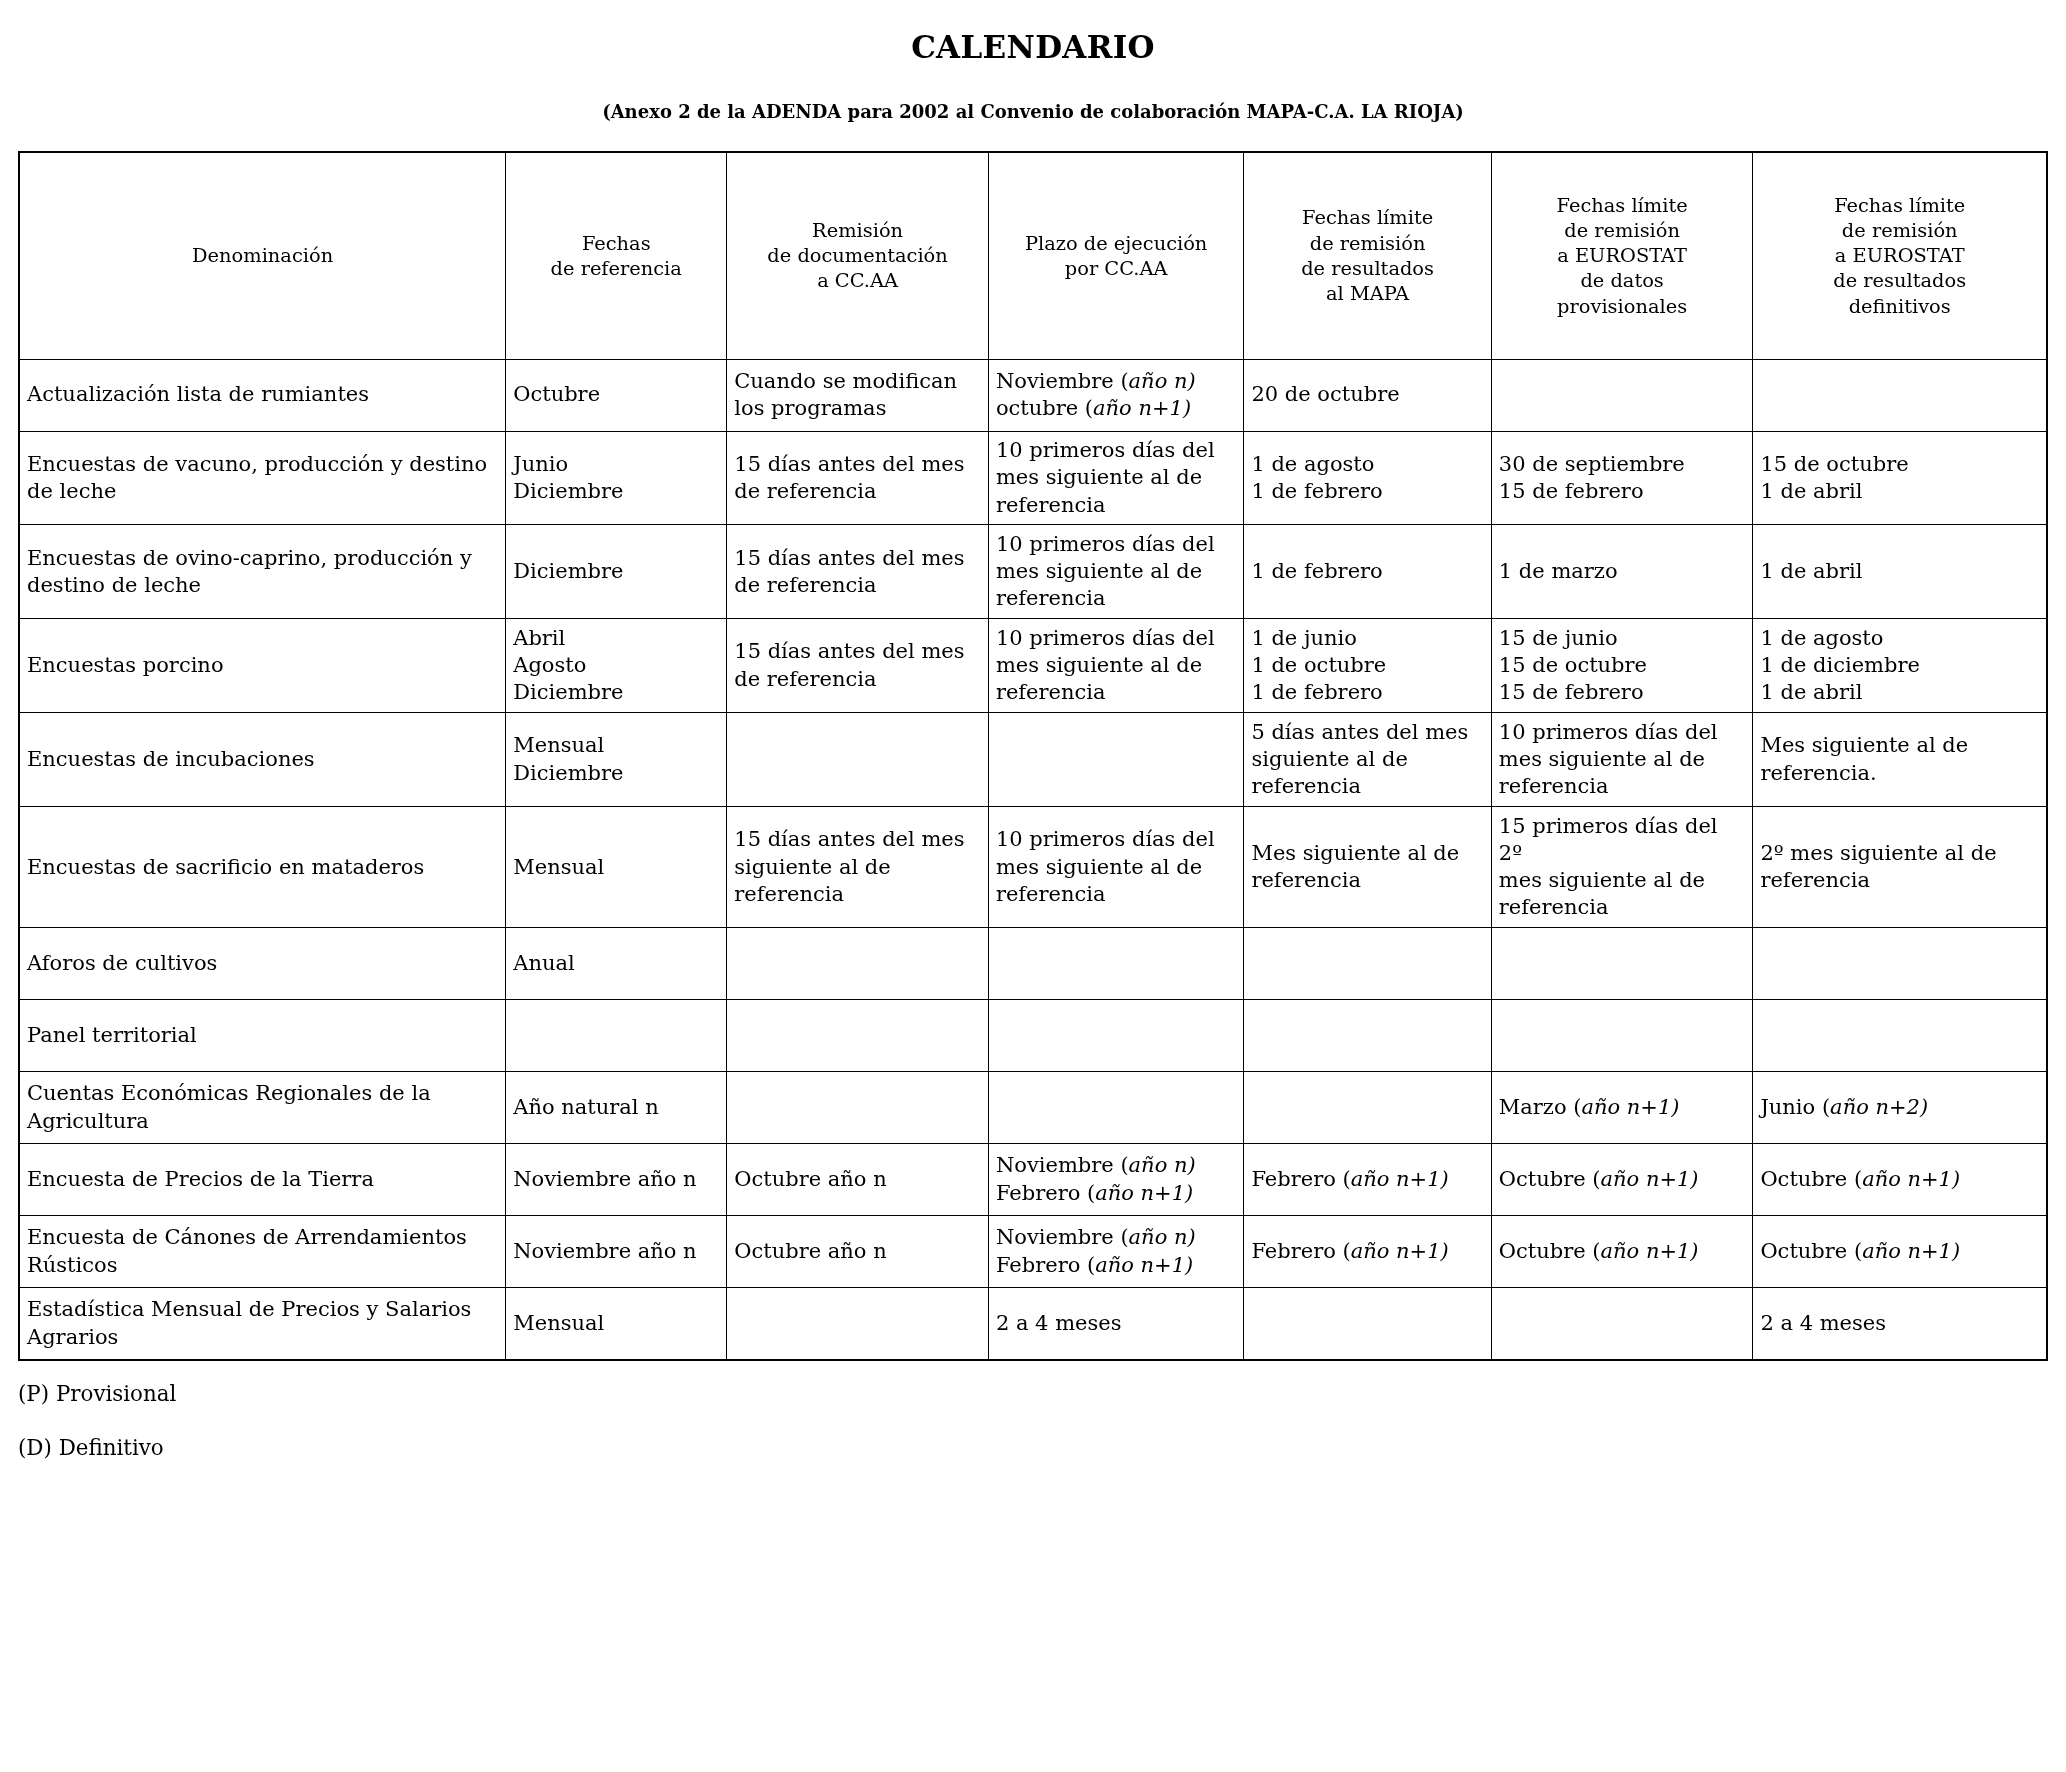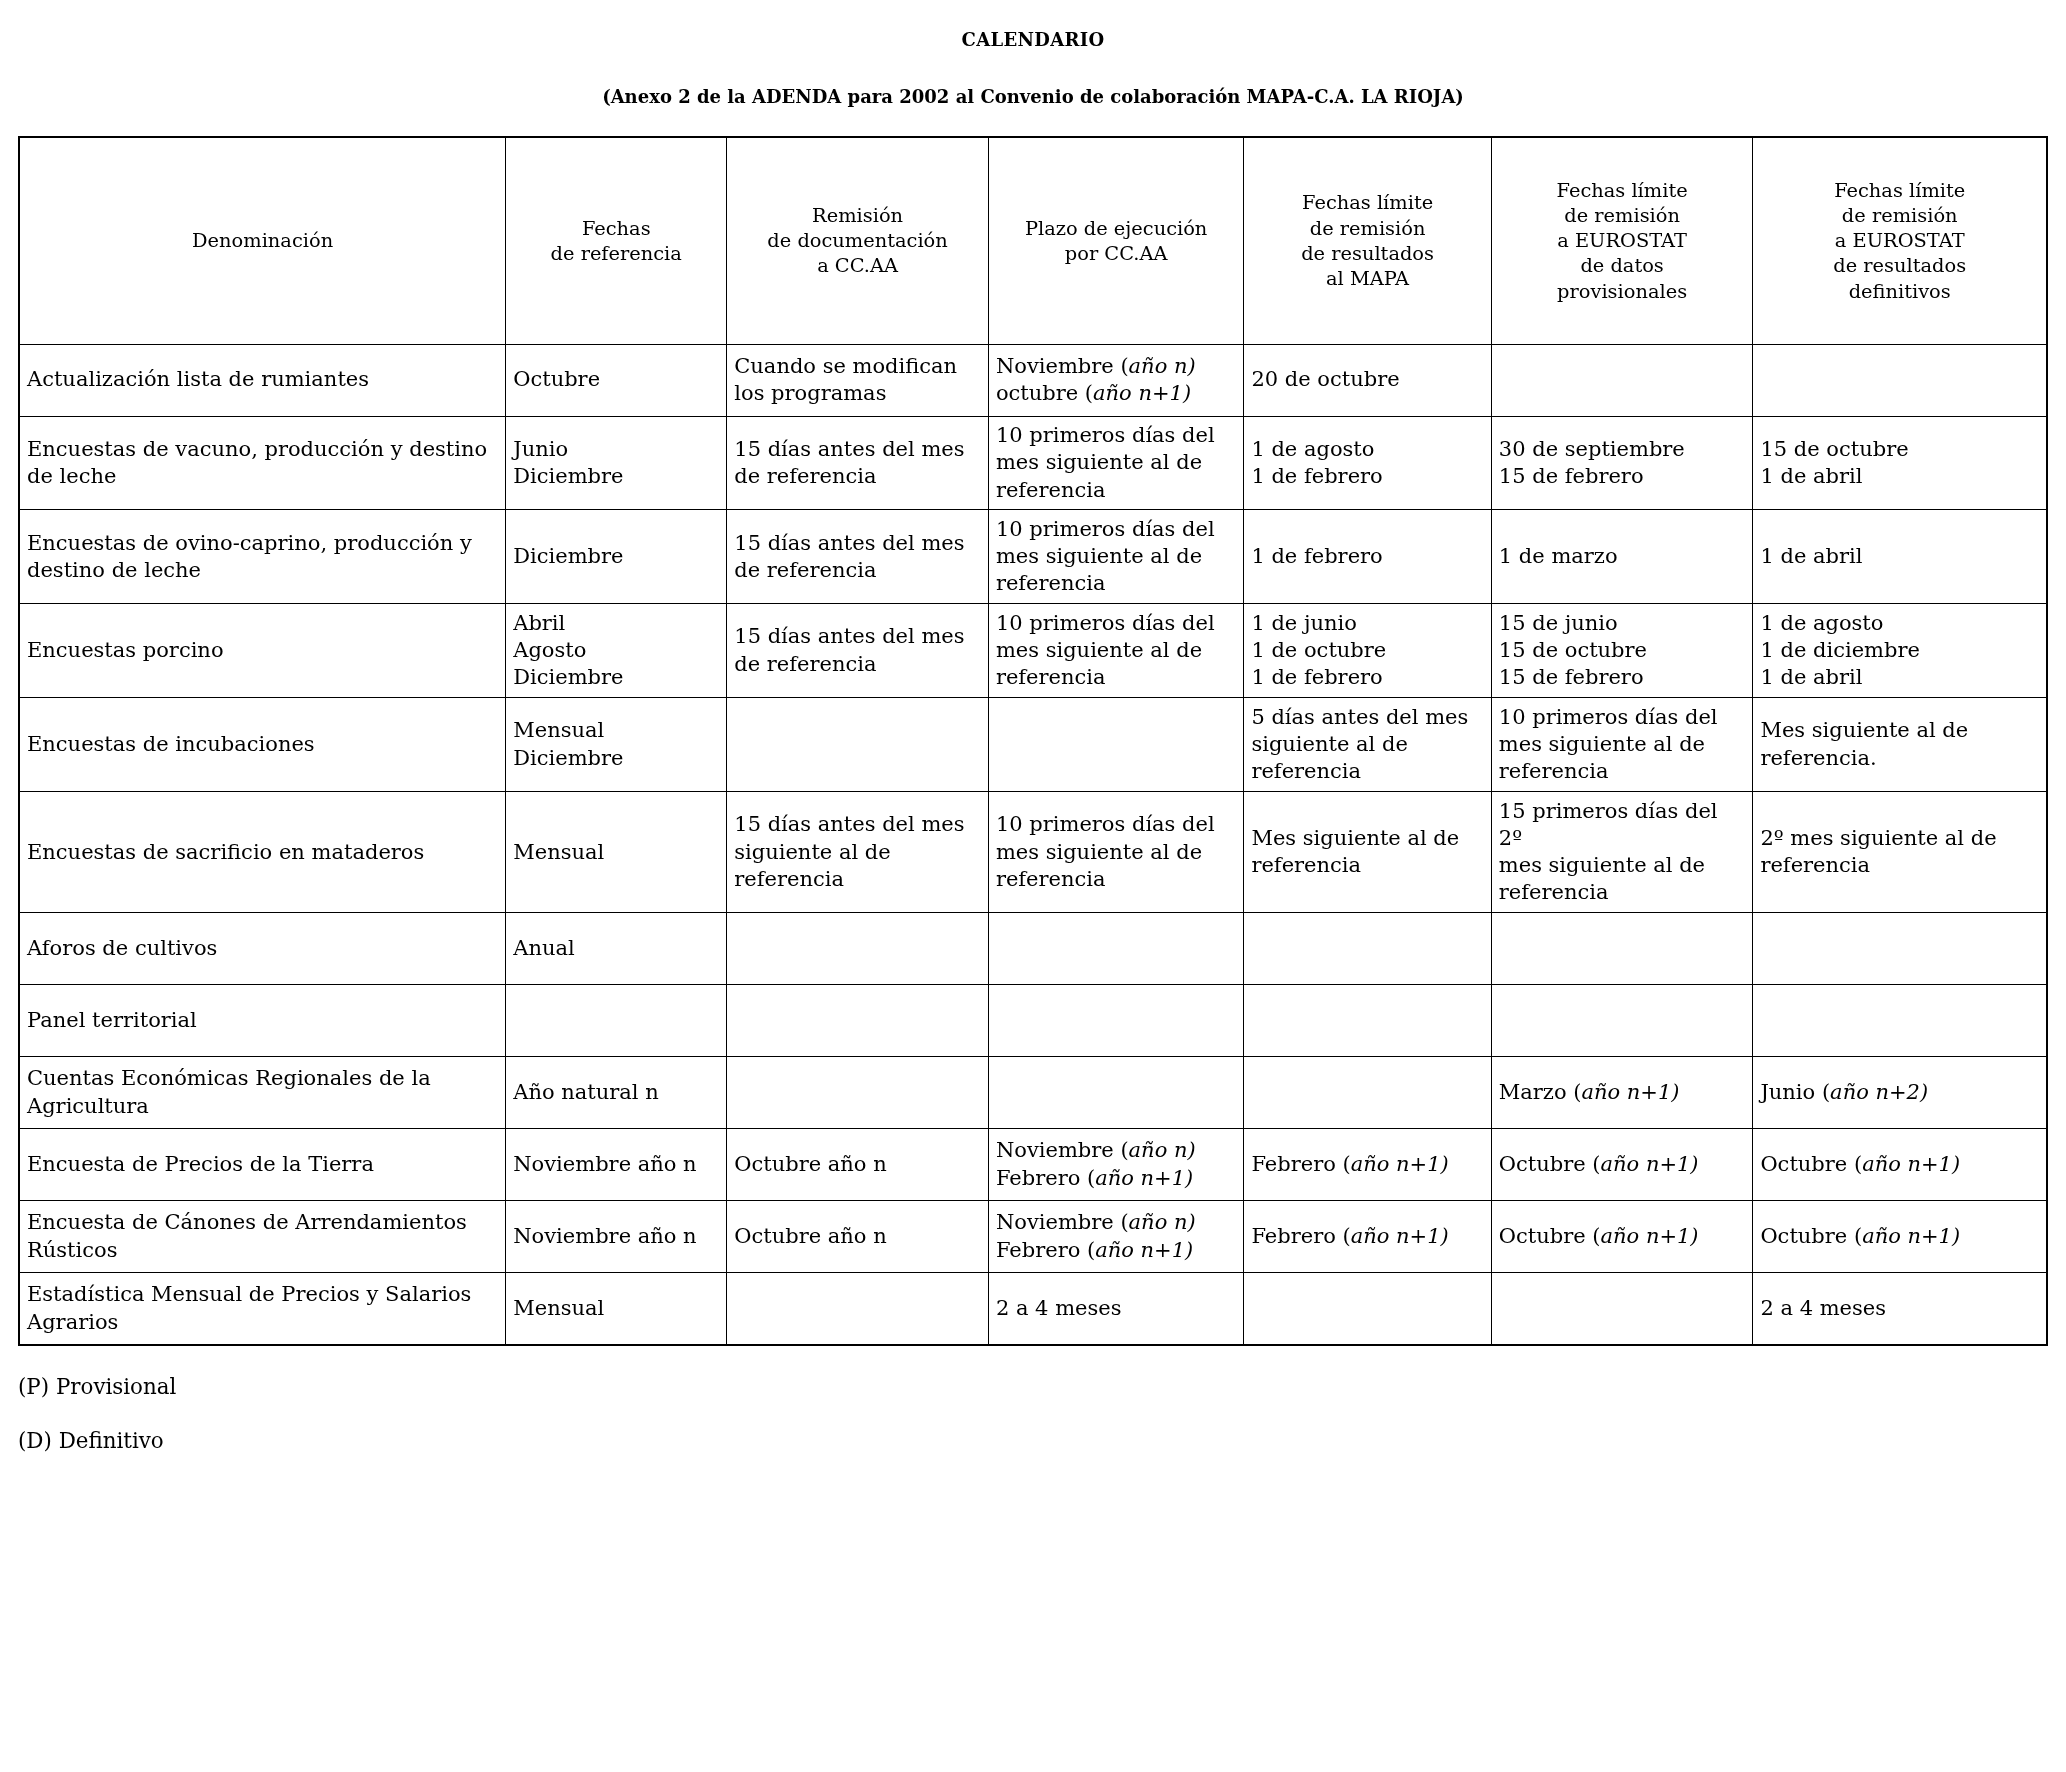"CALENDARIO" .doc-title { font-size: 18px -> 31px }
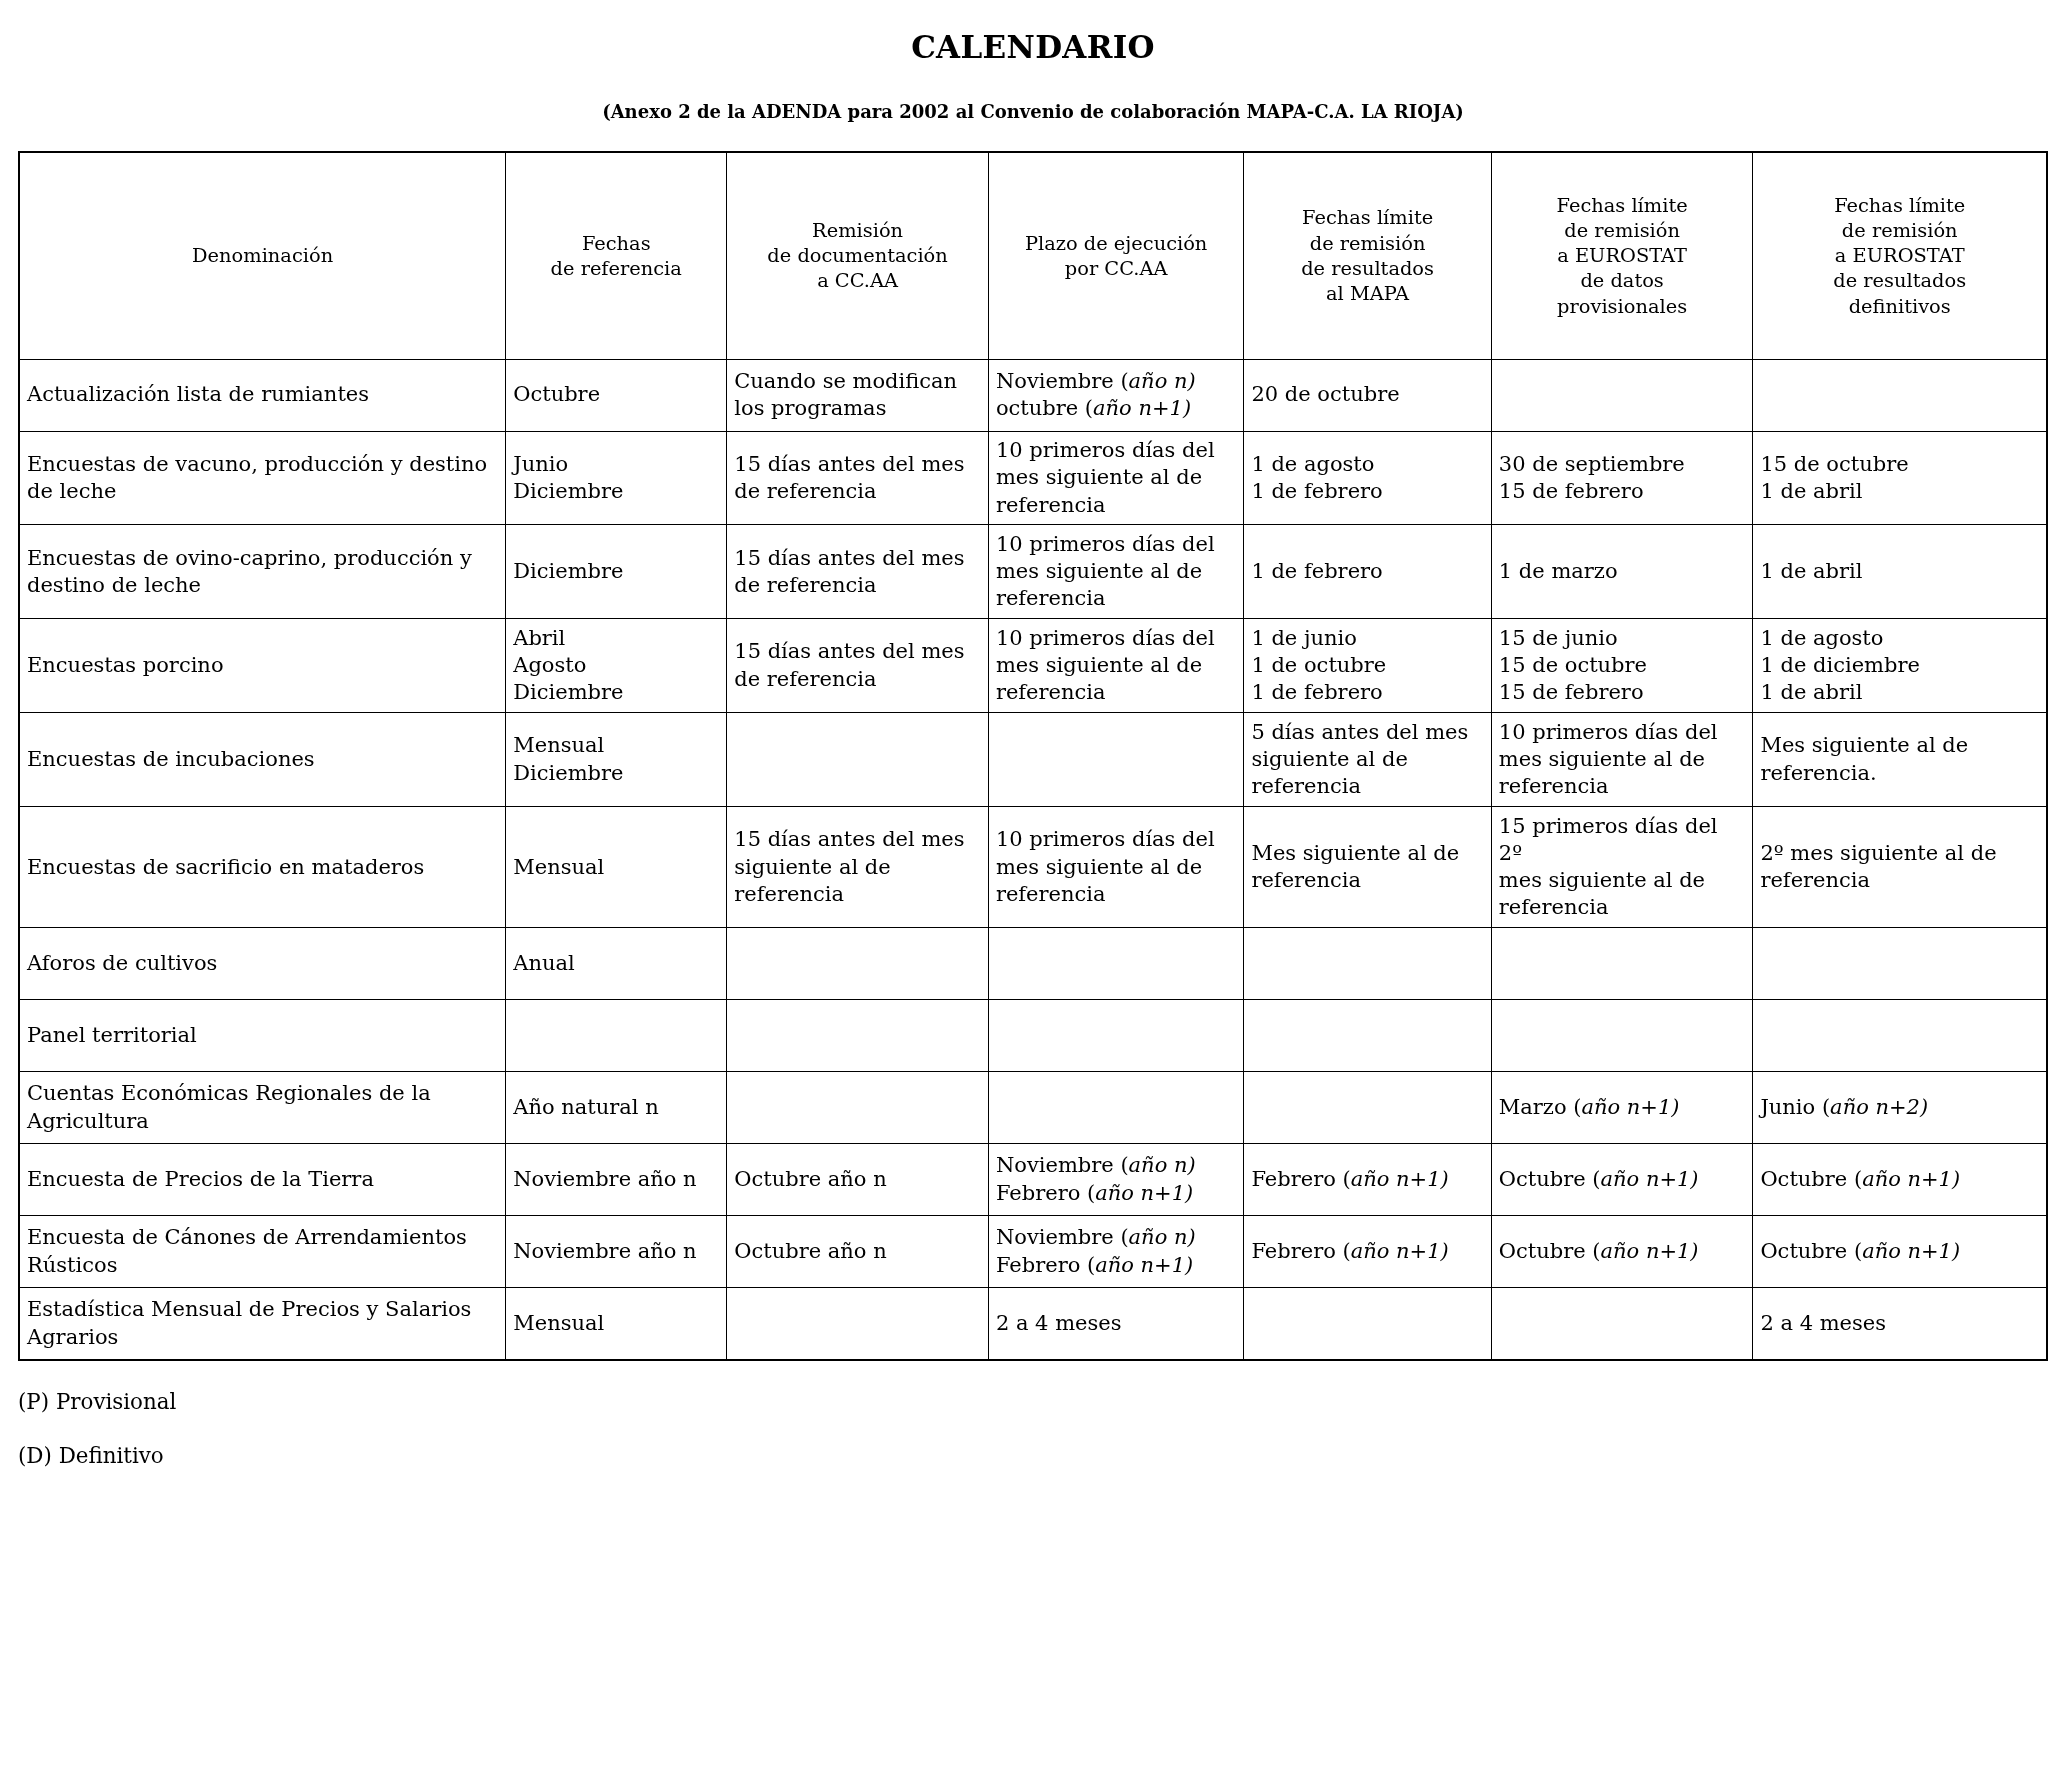"(P) Provisional" .footnotes { margin-top: 28px -> 20px }
